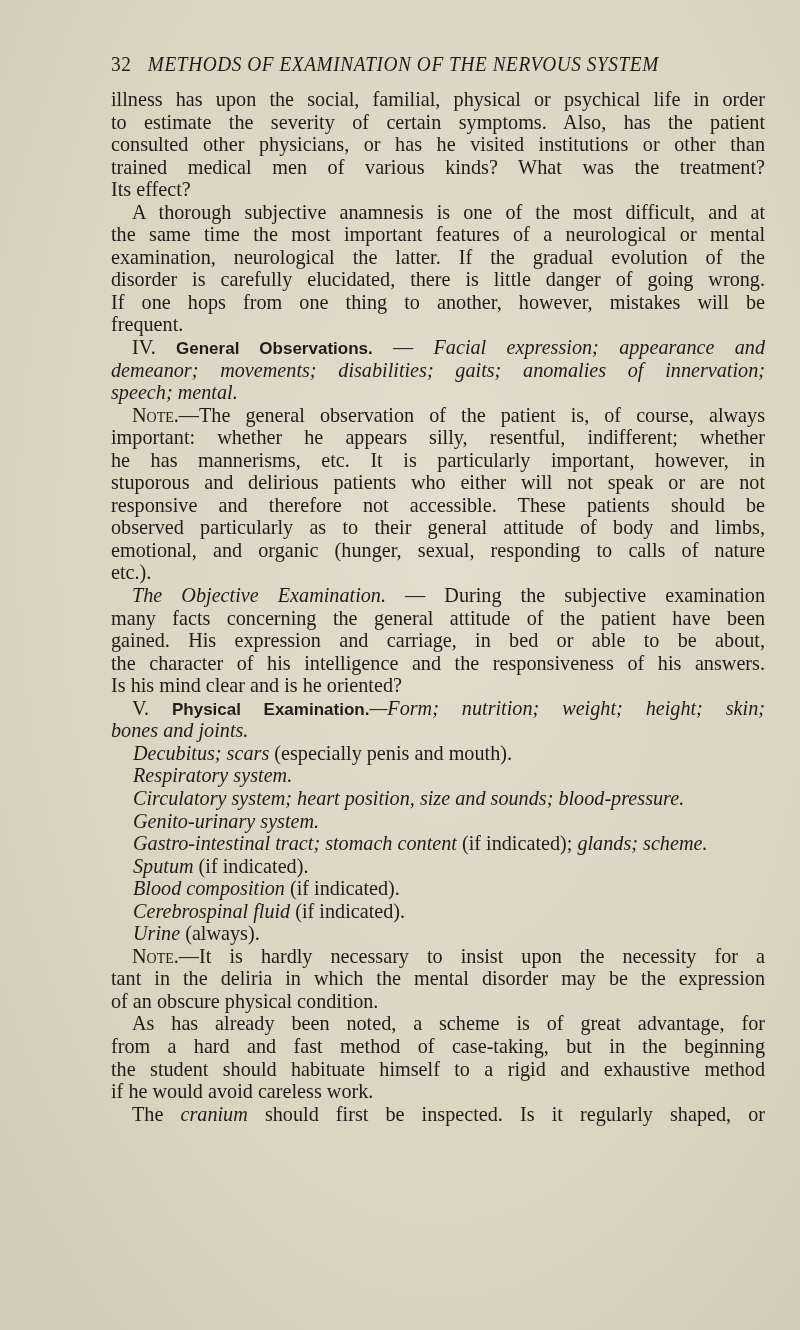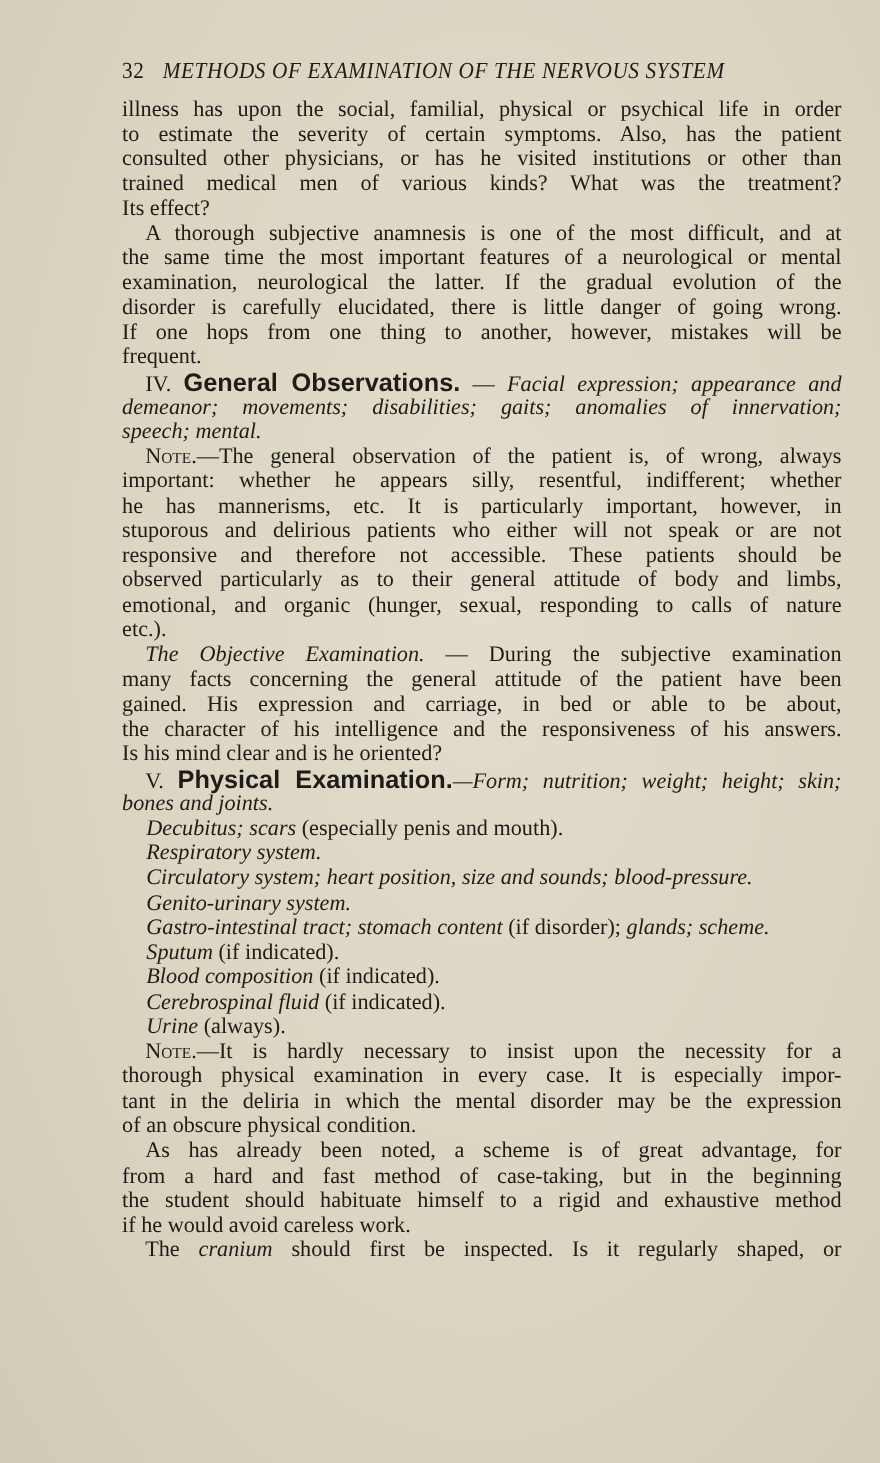"General Observations." .bold-sans { font-size: 23px -> 17px }
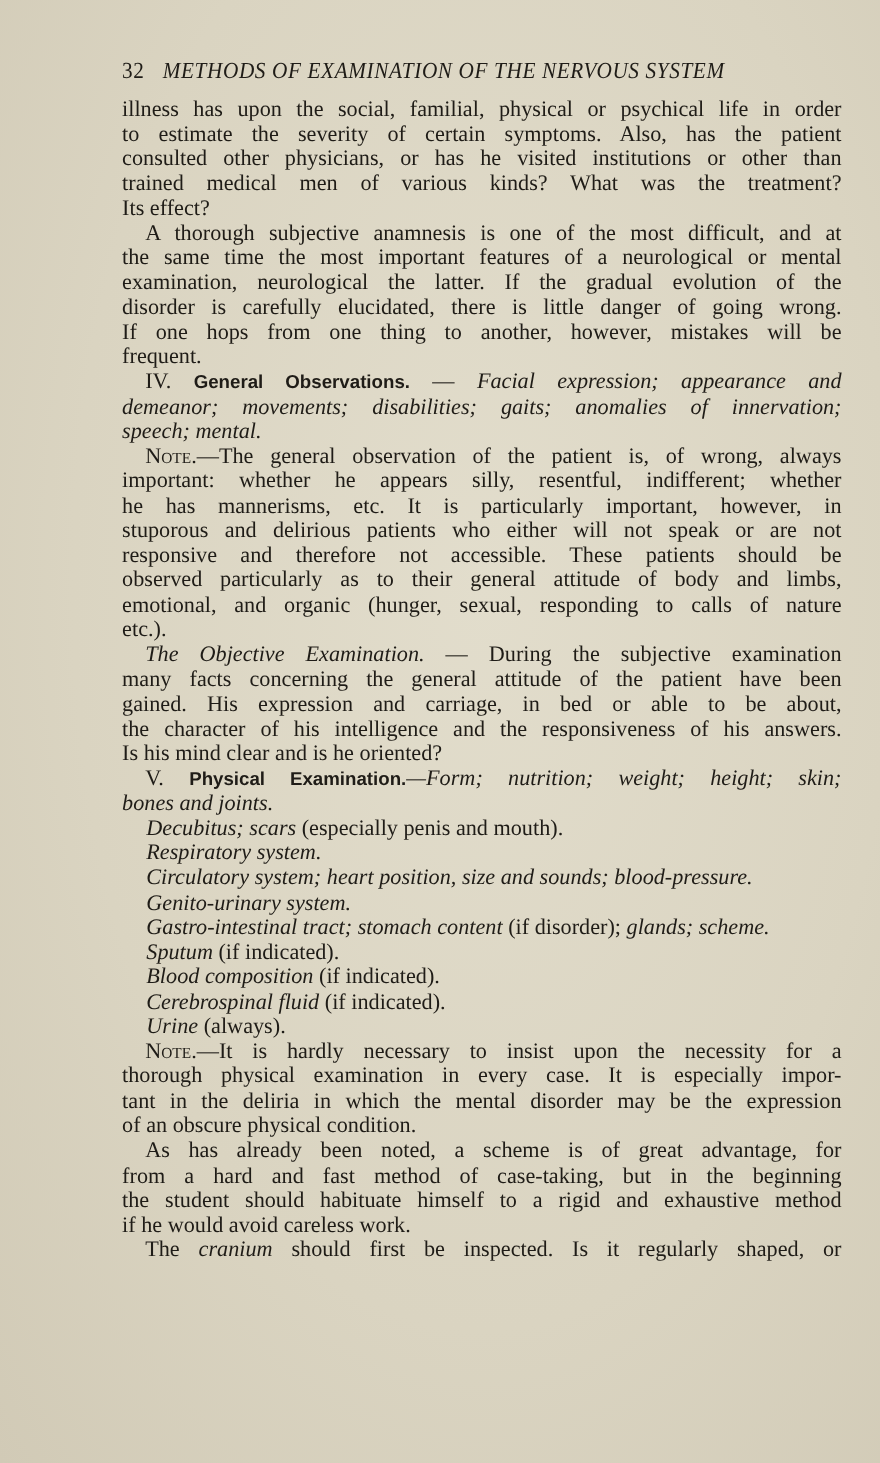"—The general observation of the" span { text: wrong -> course }
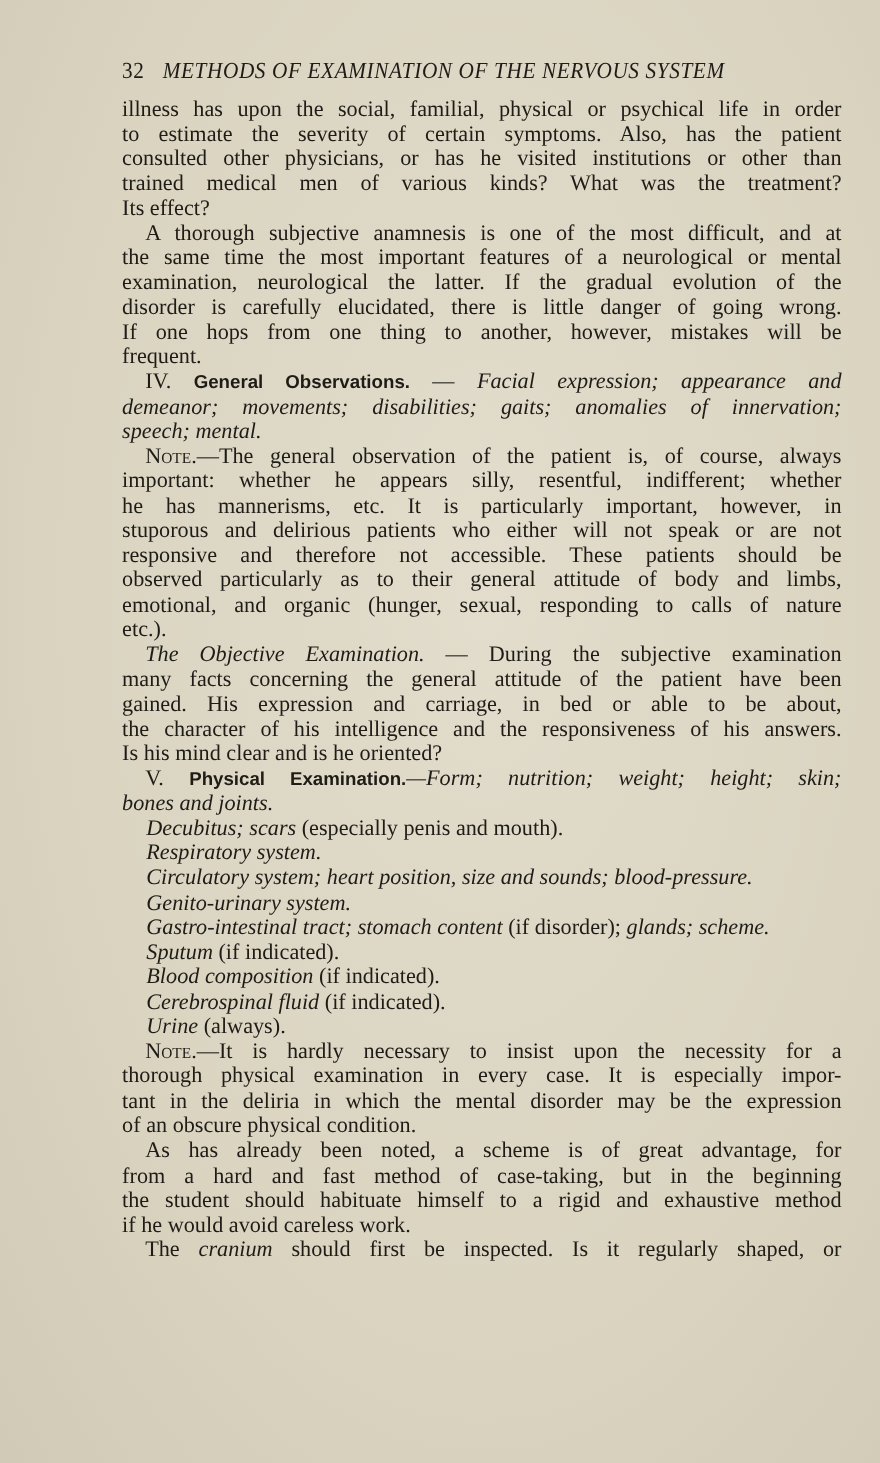"(if disorder);" span { text: disorder -> indicated }
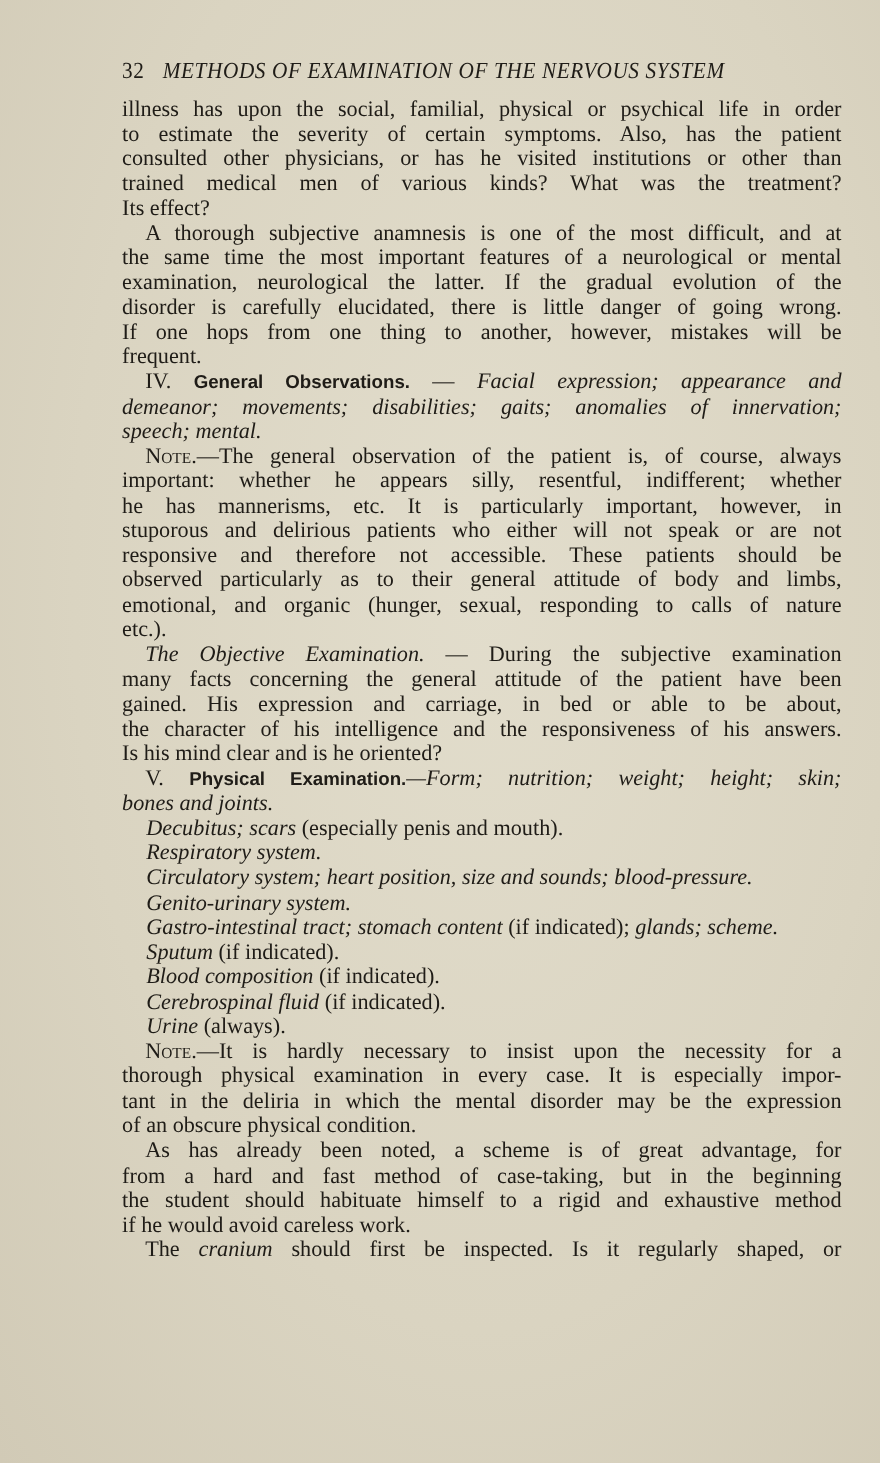"thorough physical examination in every" span.line { html: <span>thorough physical examination in every case. It is especially impor-</span> -> none }
